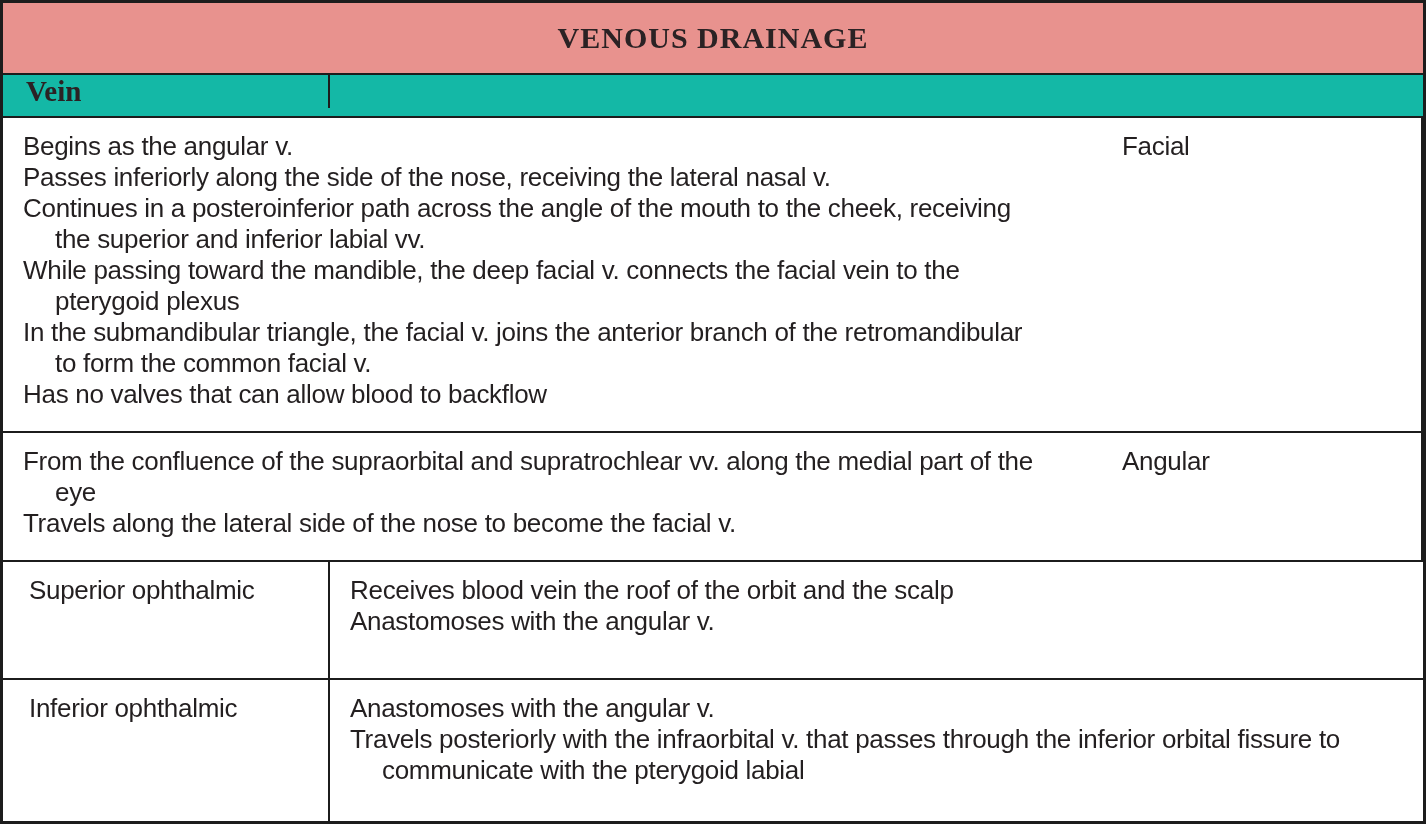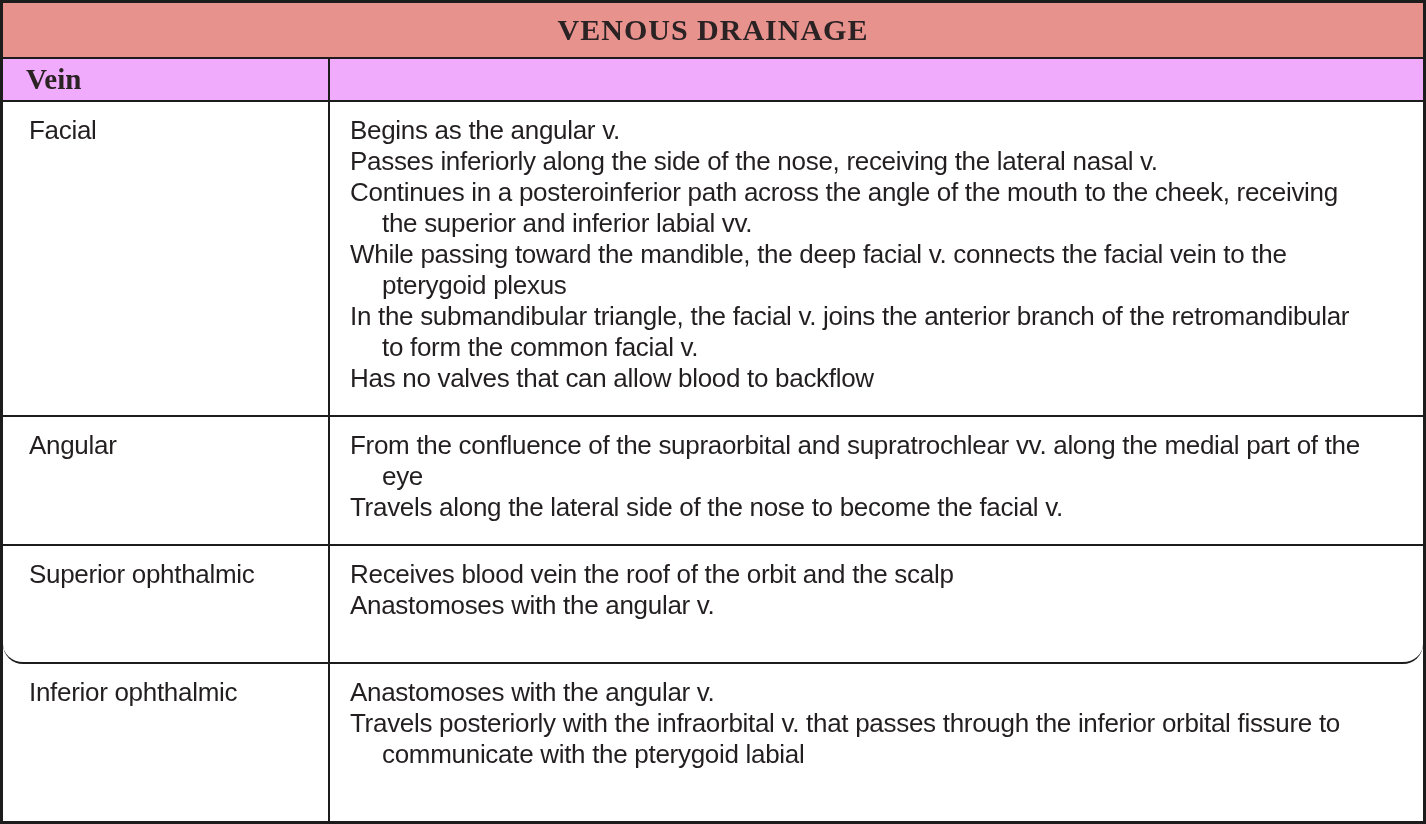"VENOUS DRAINAGE" .title-row { height: 56px -> 72px }
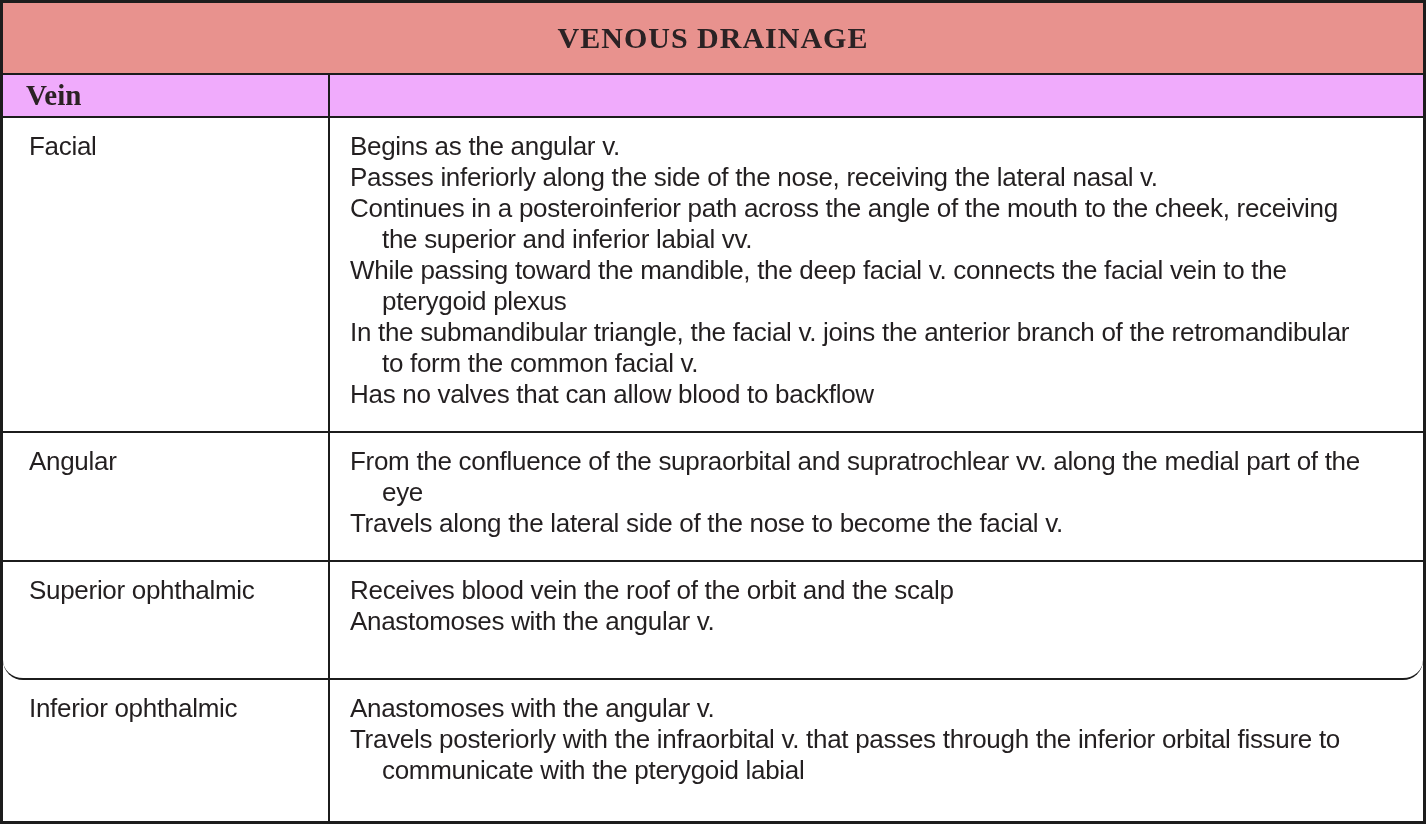"Vein" .header-row { background: #f0abfc -> #14b8a6; flex-direction: none -> column }
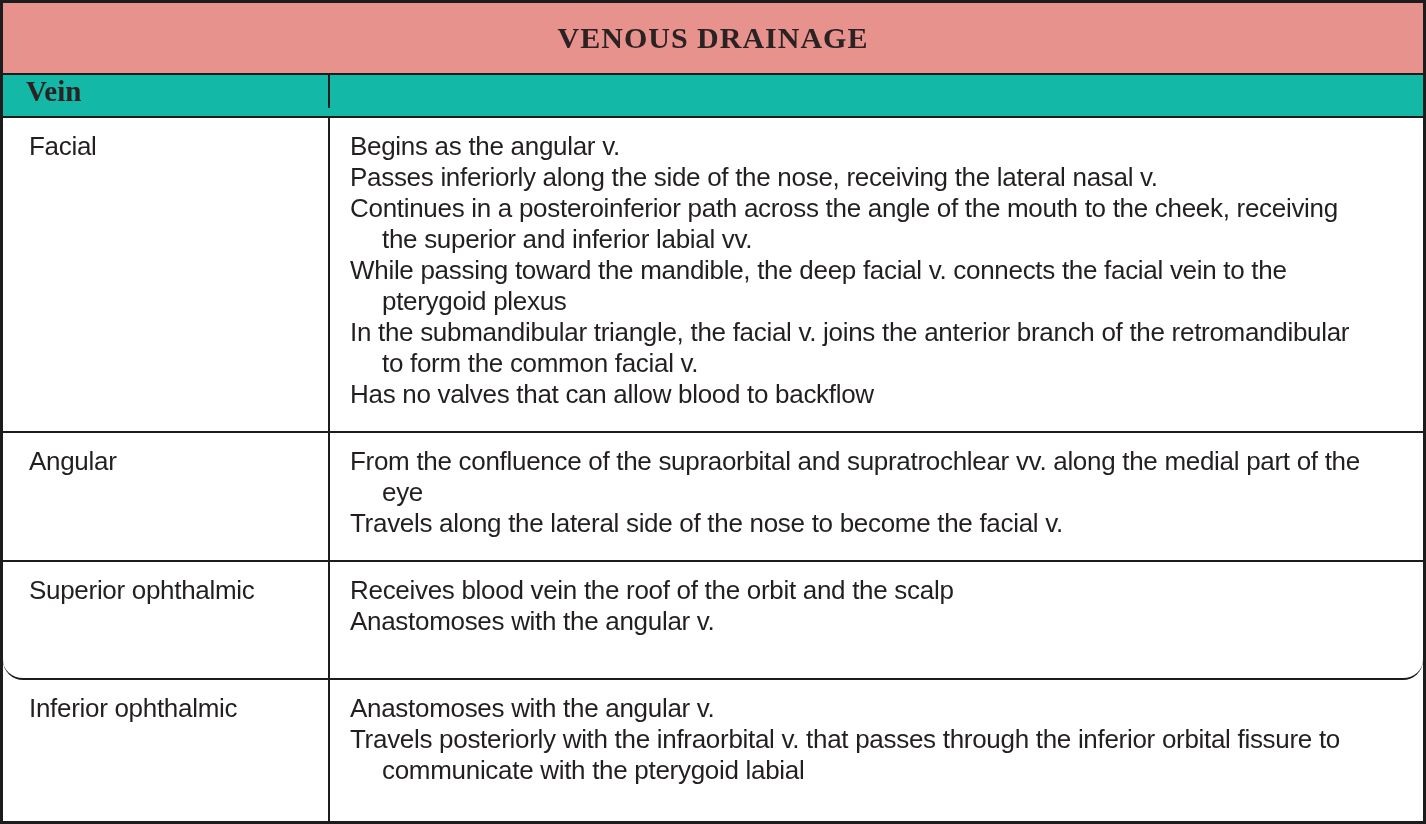"Facial" div.cell { order: before "Begins as the angular v." -> after "Begins as the angular v." }
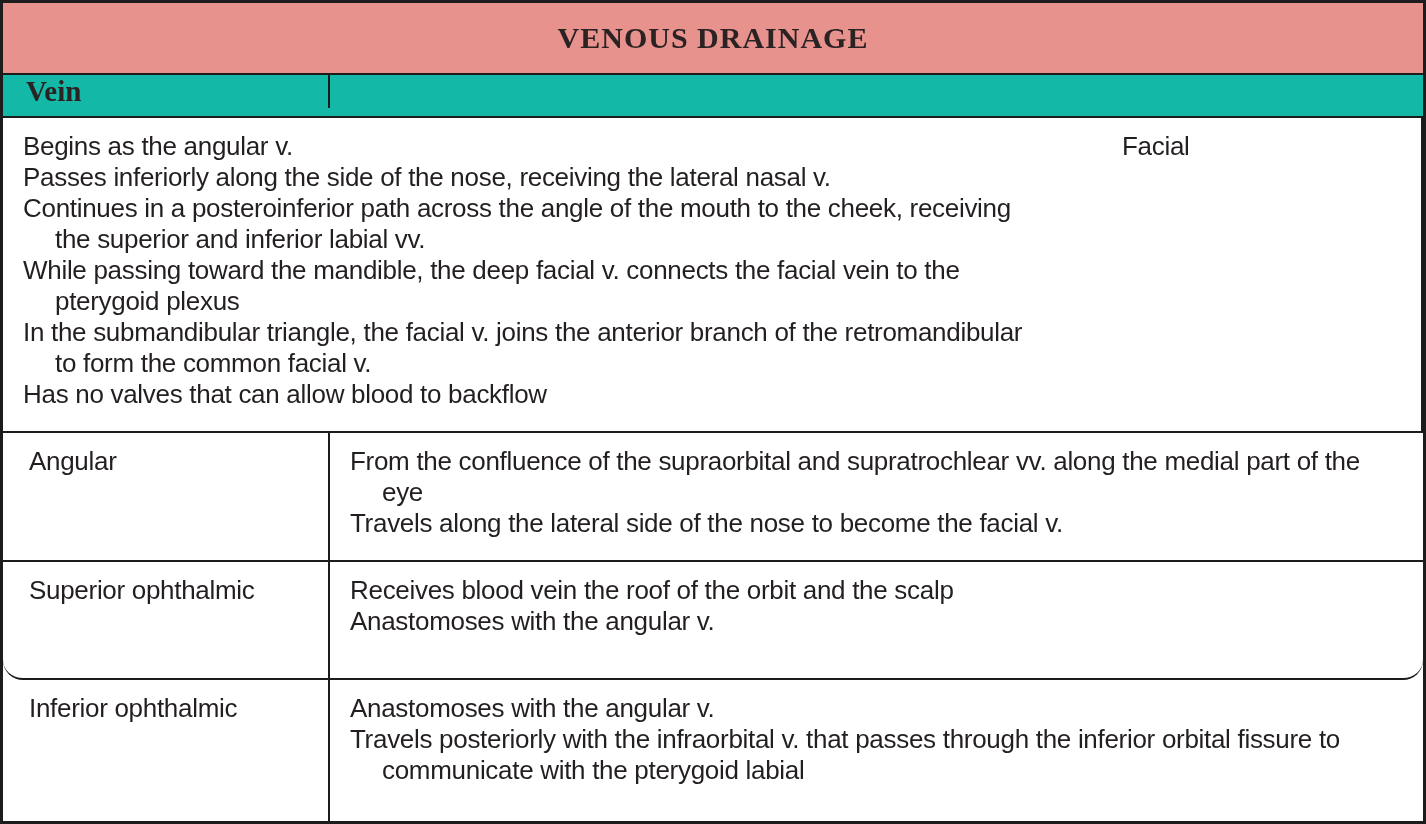"Angular" div.cell { order: before "From the confluence of the" -> after "From the confluence of the" }
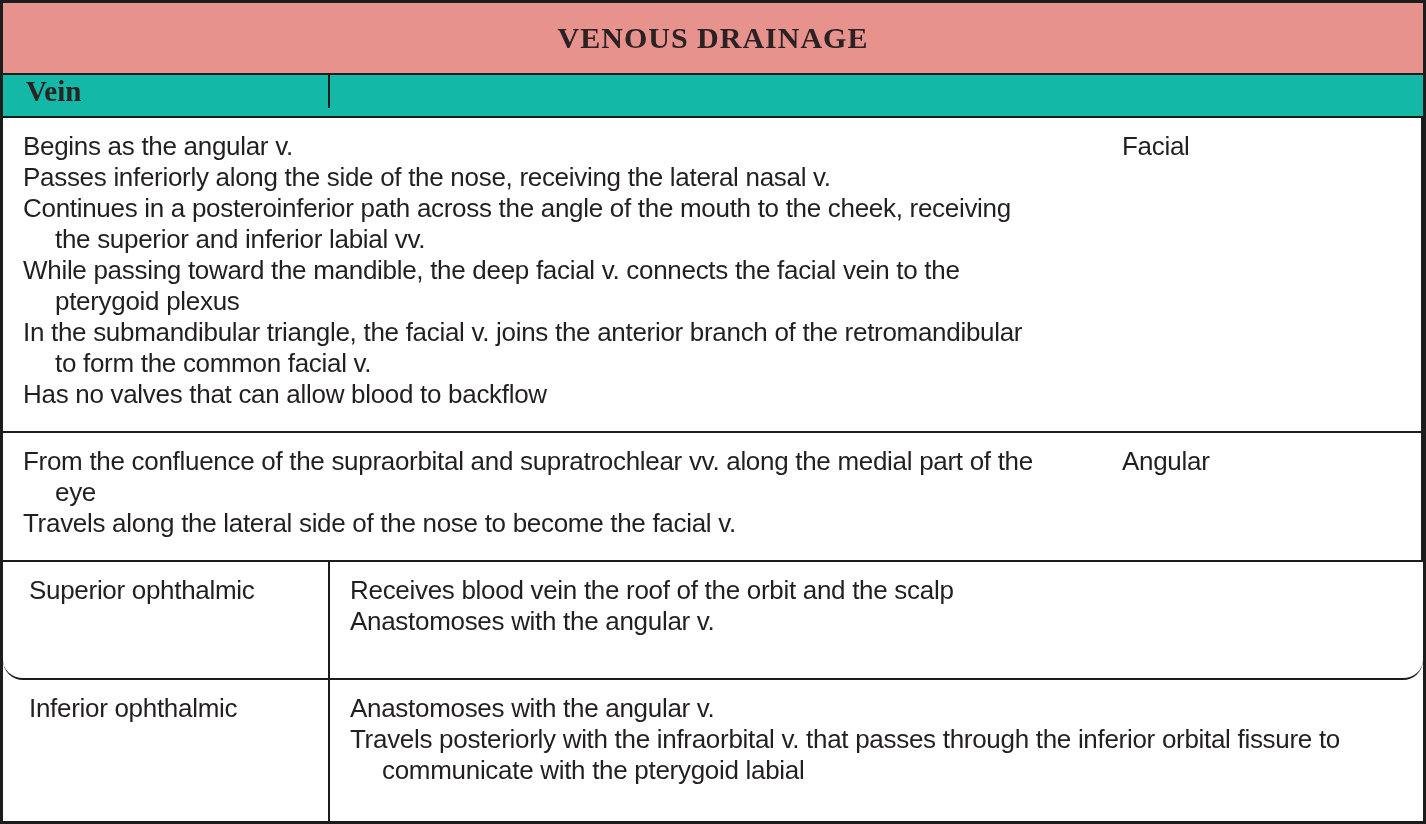"Superior ophthalmic" #rows .data-row:nth-child(3) { border-radius: 20px -> none }
